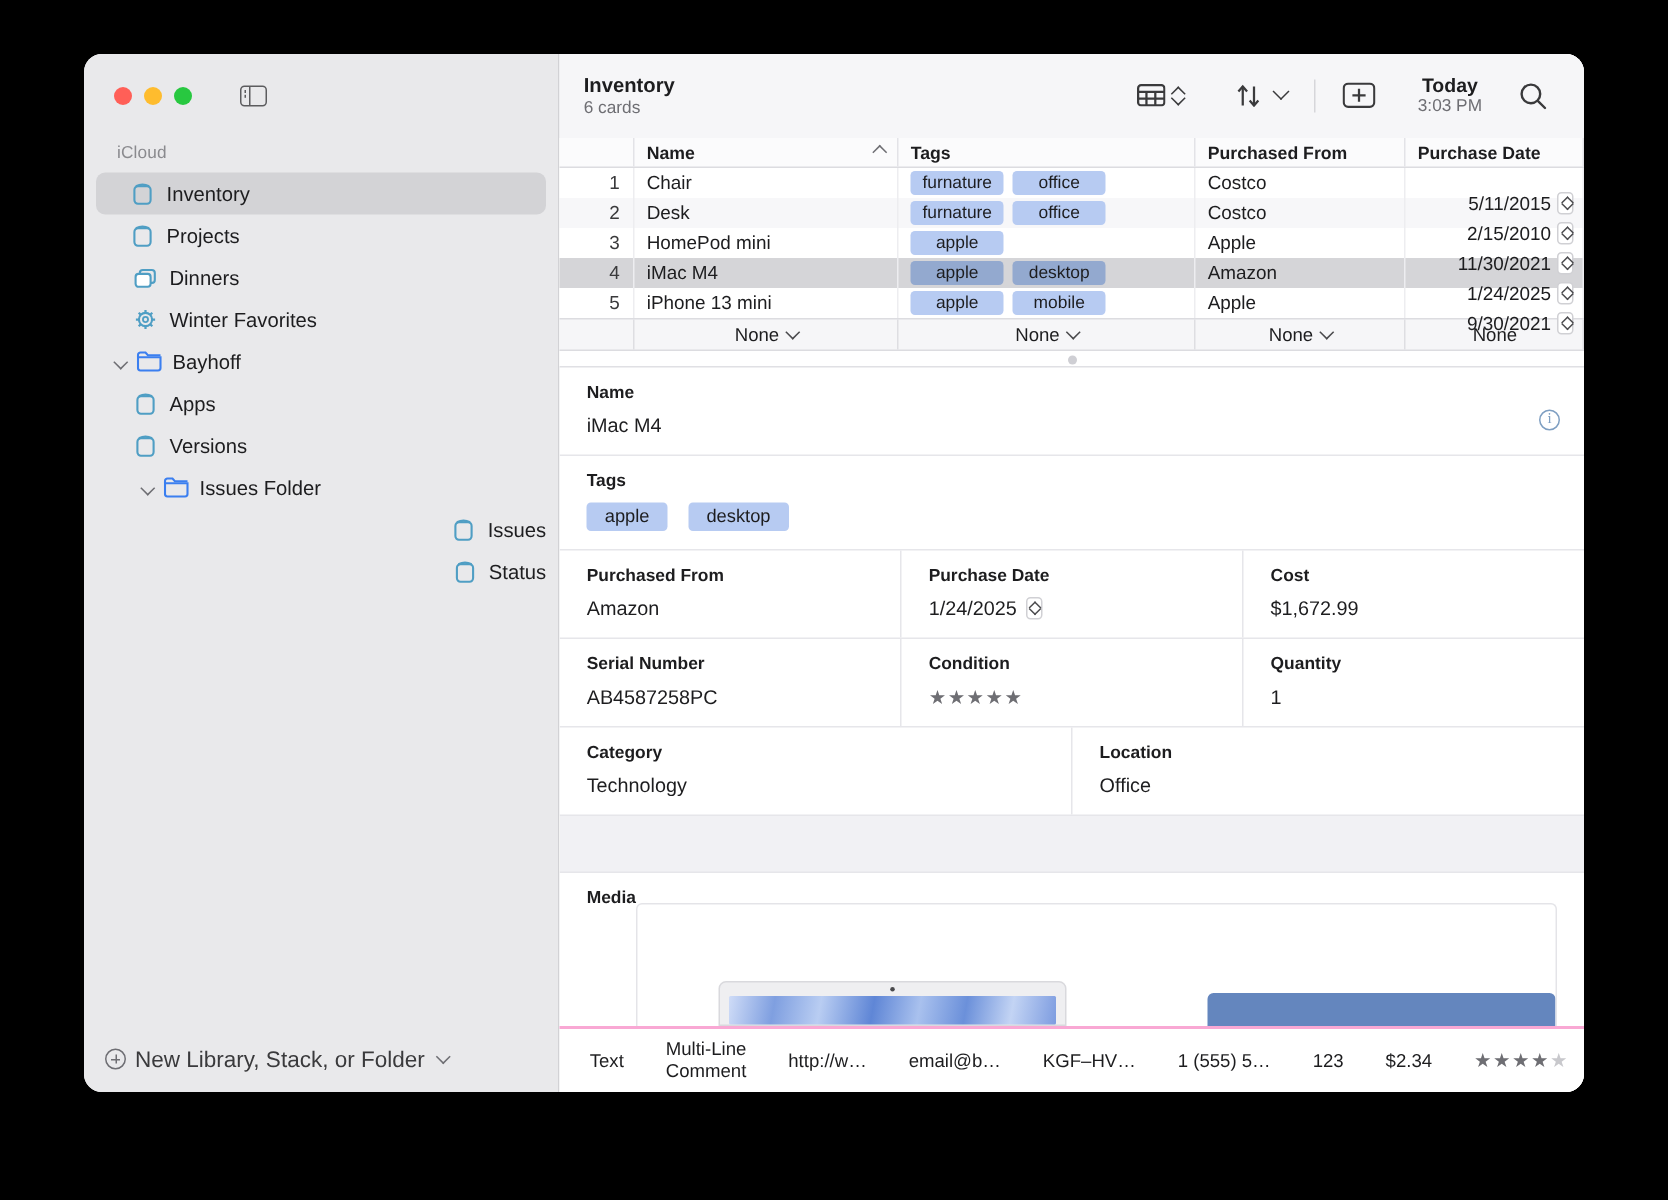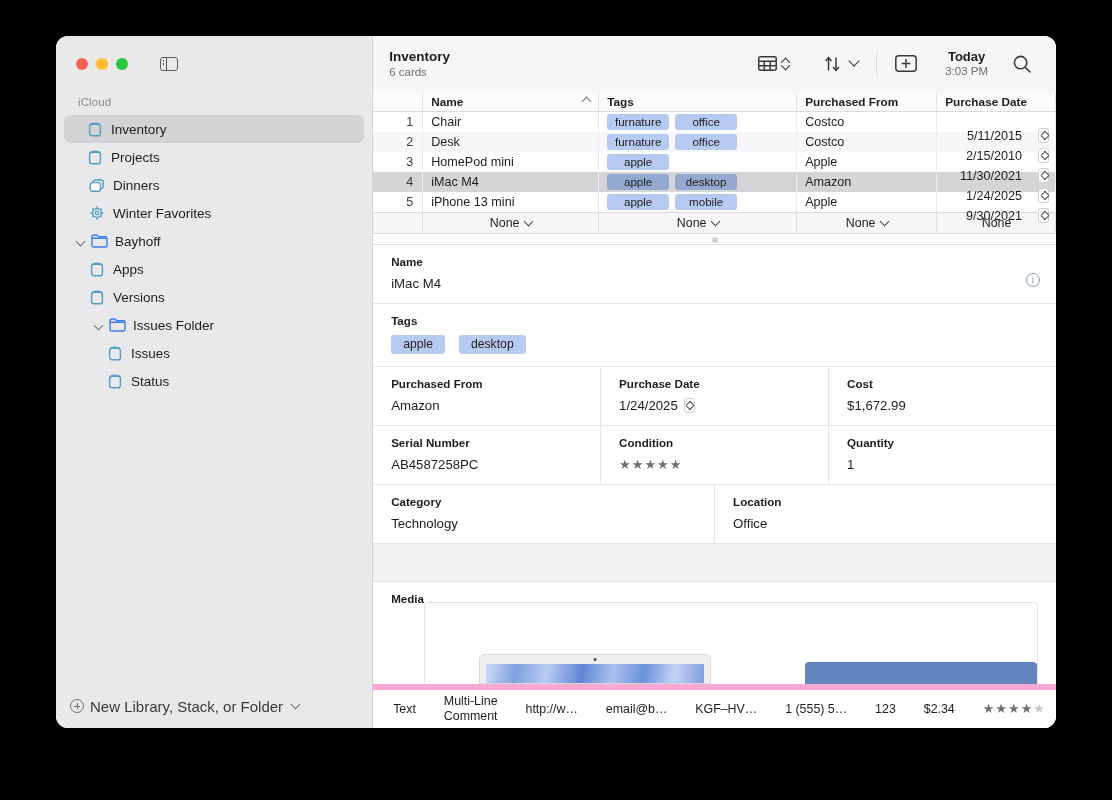"5/11/2015" .date-cell { gap: 16px -> 4px }
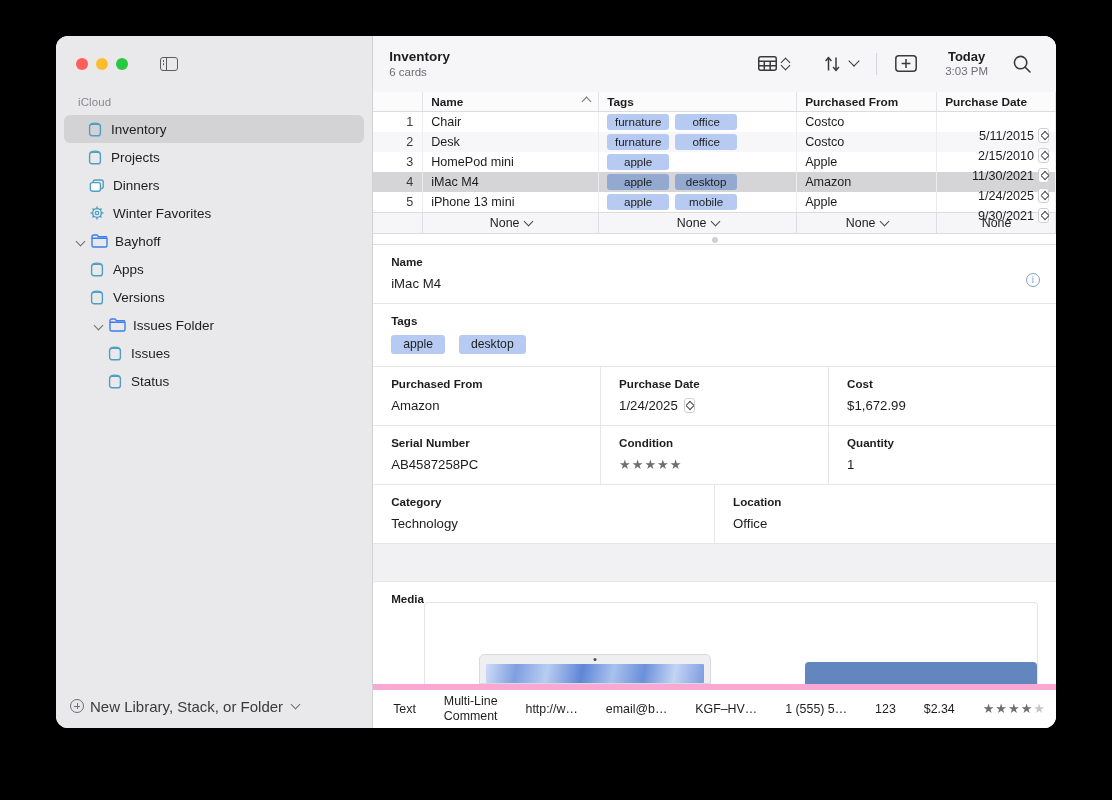"Issues" .indent-2 { justify-content: none -> flex-end }
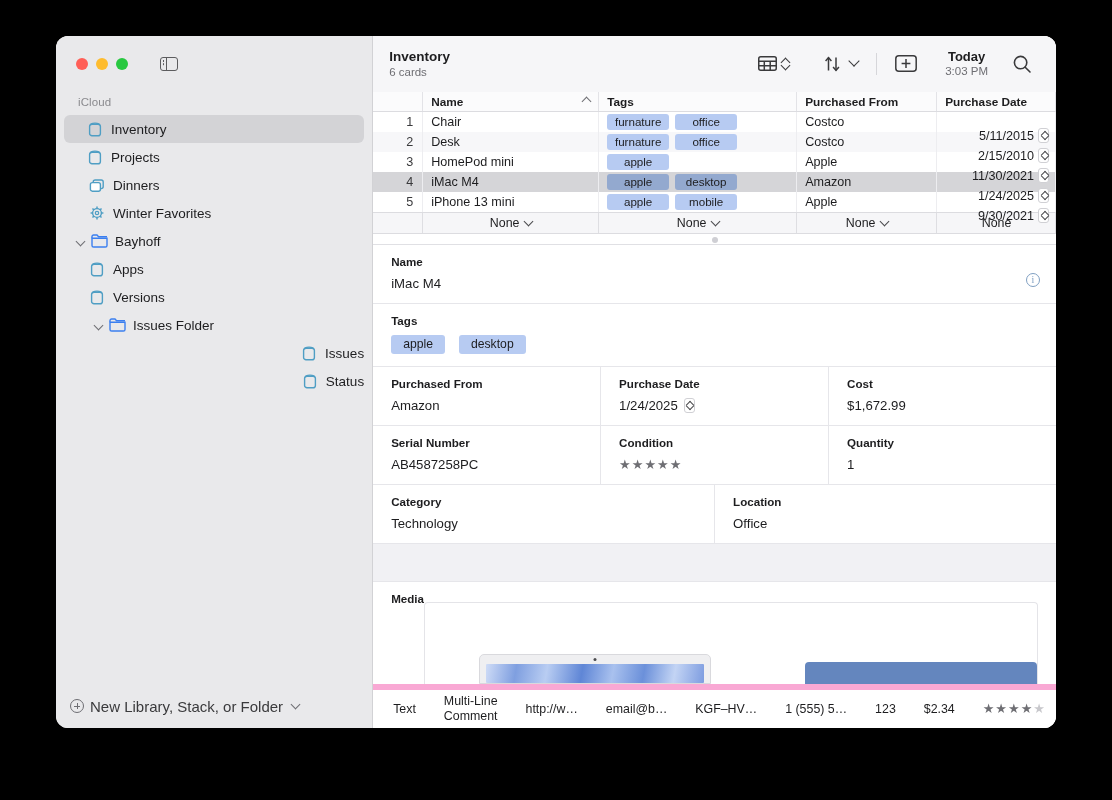"Text" .bottombar { border-top: 6px solid #f9a8d4 -> 2px solid #f9a8d4 }
